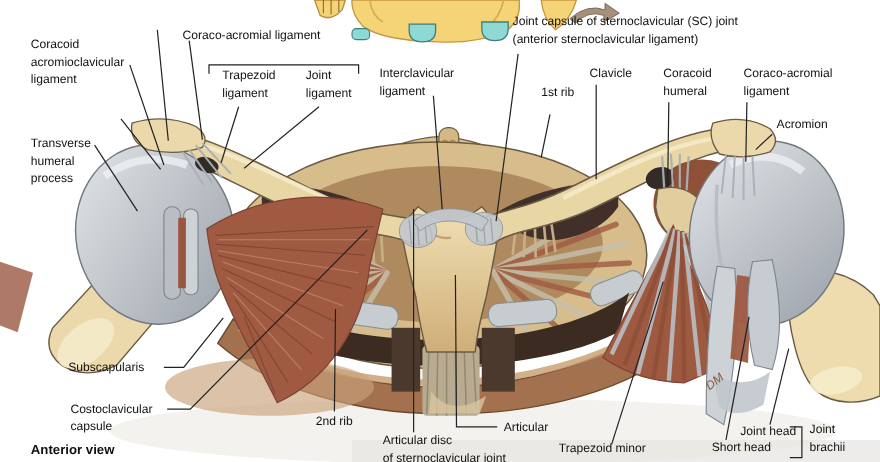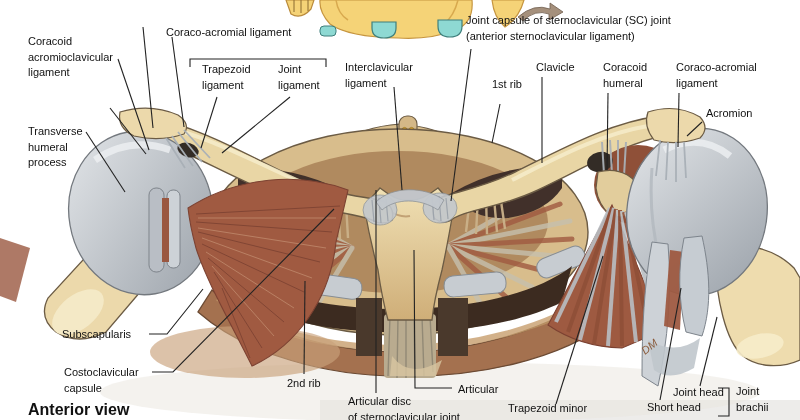"Anterior view" .label.bold { font-size: 16px -> 12px }
